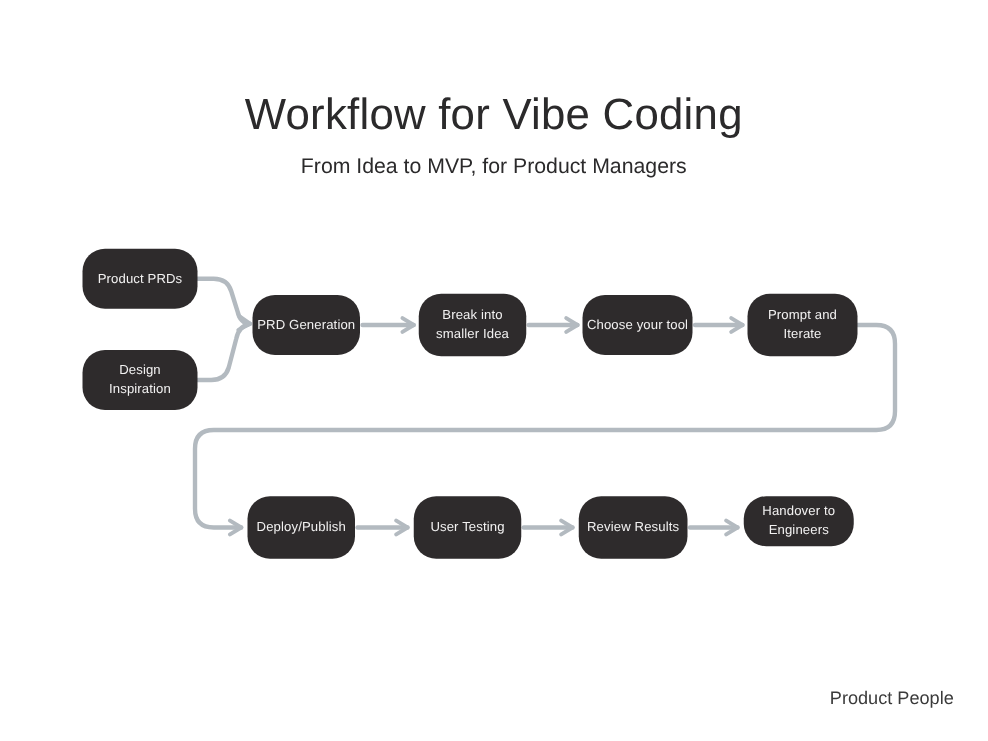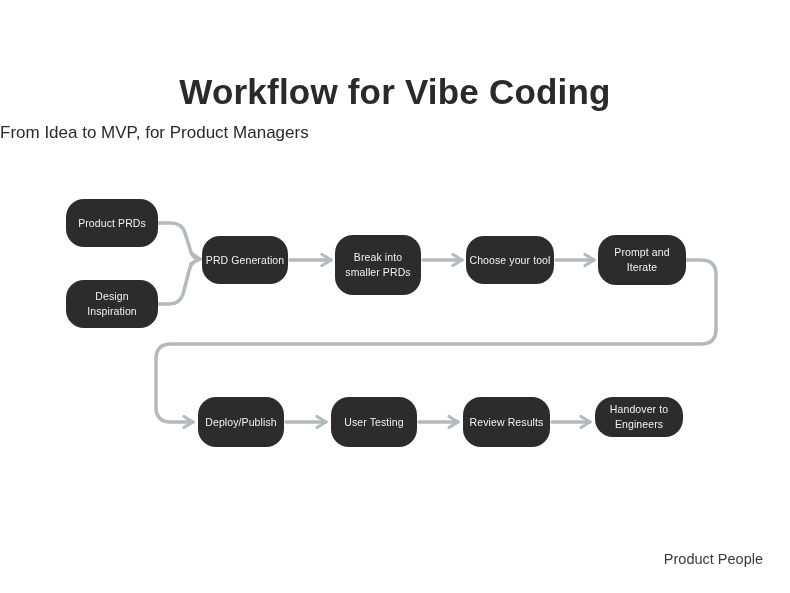"Workflow for Vibe Coding" .page-title { font-weight: 700 -> 400 }
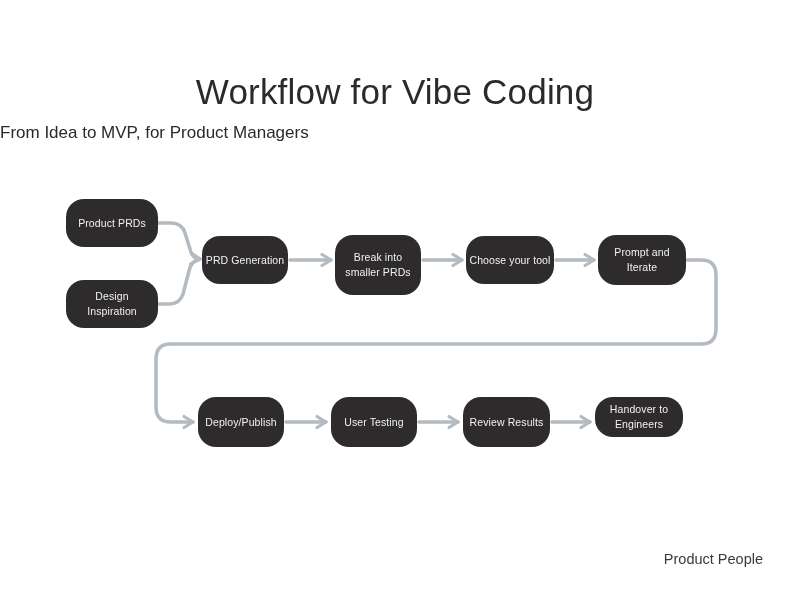"From Idea to MVP, for" .page-subtitle { text-align: none -> center }
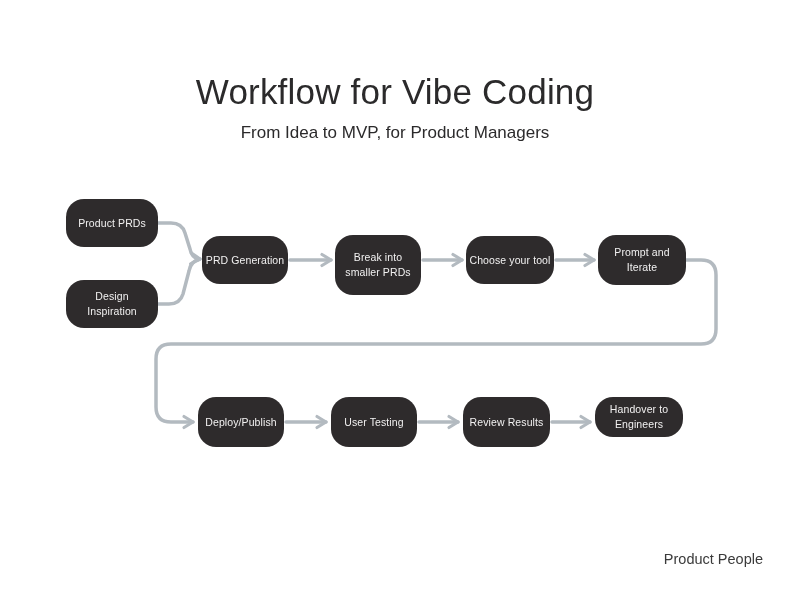"Break into" .n-break { height: 60px -> 50px }
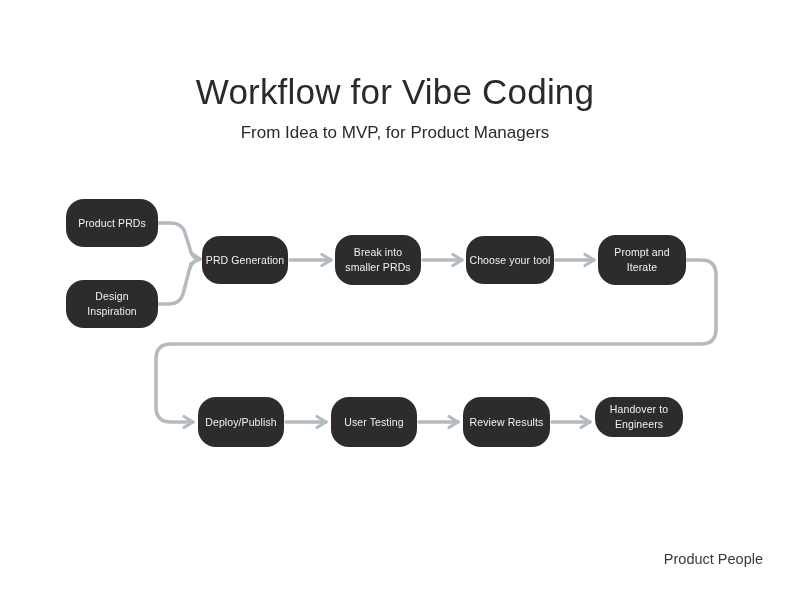"smaller PRDs" span { text: PRDs -> Idea }
